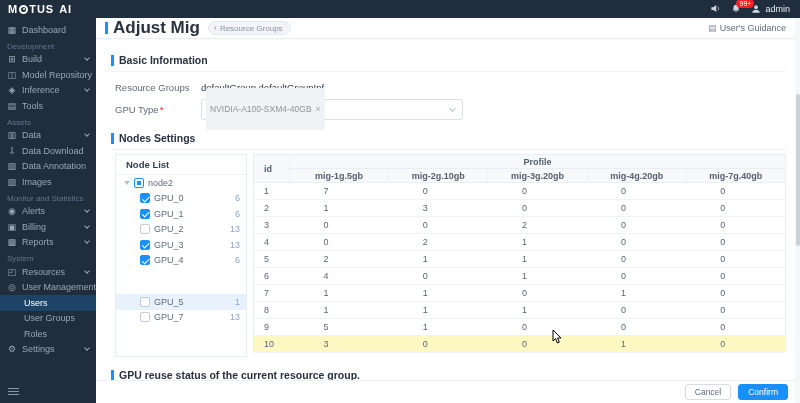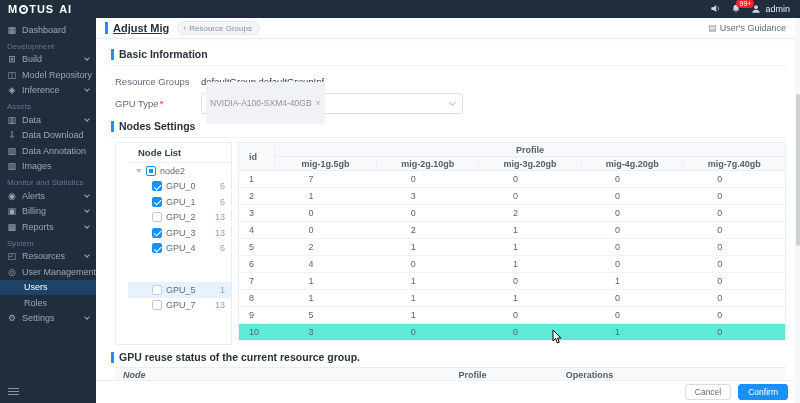"Adjust Mig" .page-title { font-size: 11px -> 17px; text-decoration: underline -> none }
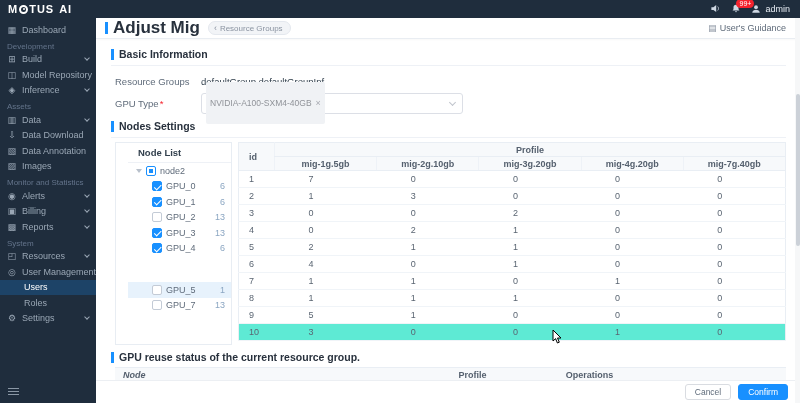"Basic Information" .section-title { margin-top: 6px -> 12px }
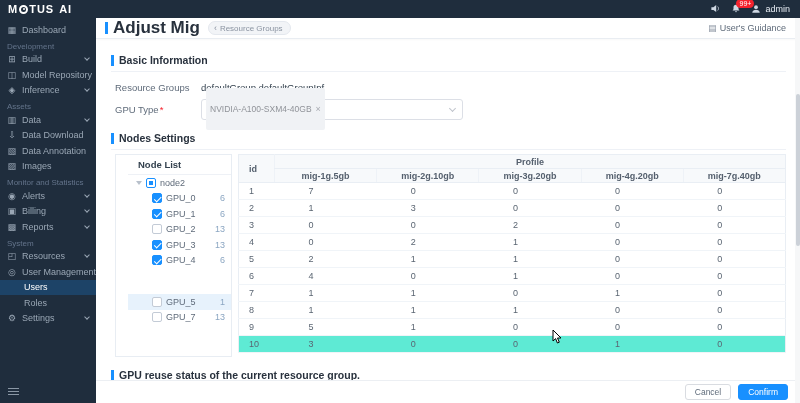"Tools" div.side-item { html: none -> <div> <span></span> <span>Tools</span> </div> }
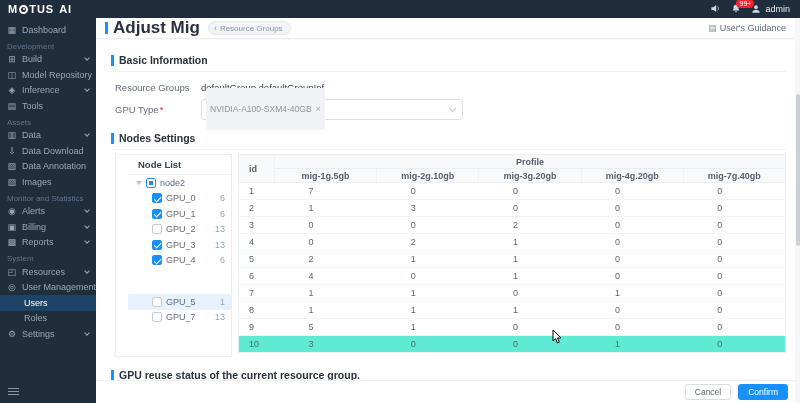"Node List" .node-panel { padding-left: 12px -> none; width: 117px -> 132px }
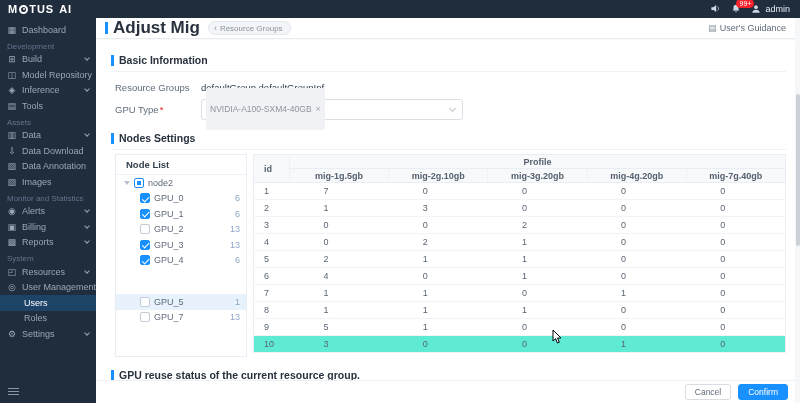"User Groups" div.side-item { html: none -> <div> <span>User Groups</span> </div> }
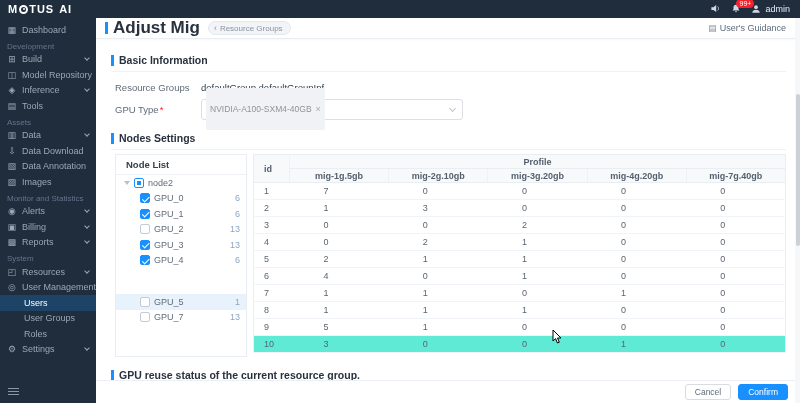"10" table.profile tr.hl td { background: #5eead4 -> #fef9c3 }
